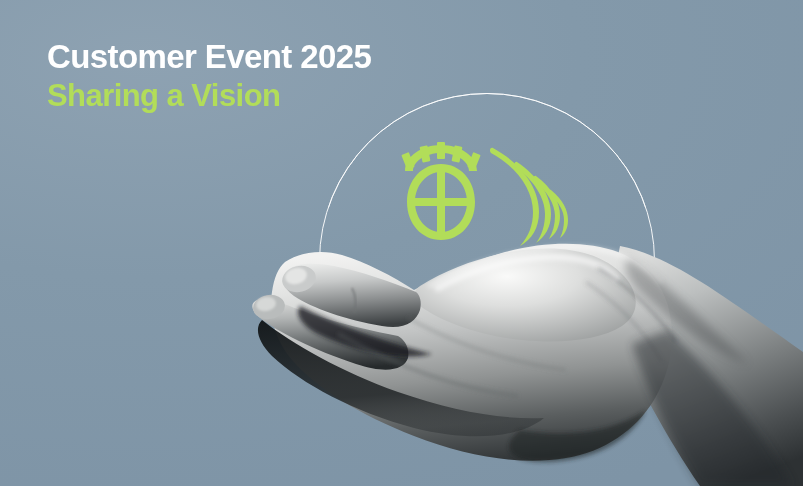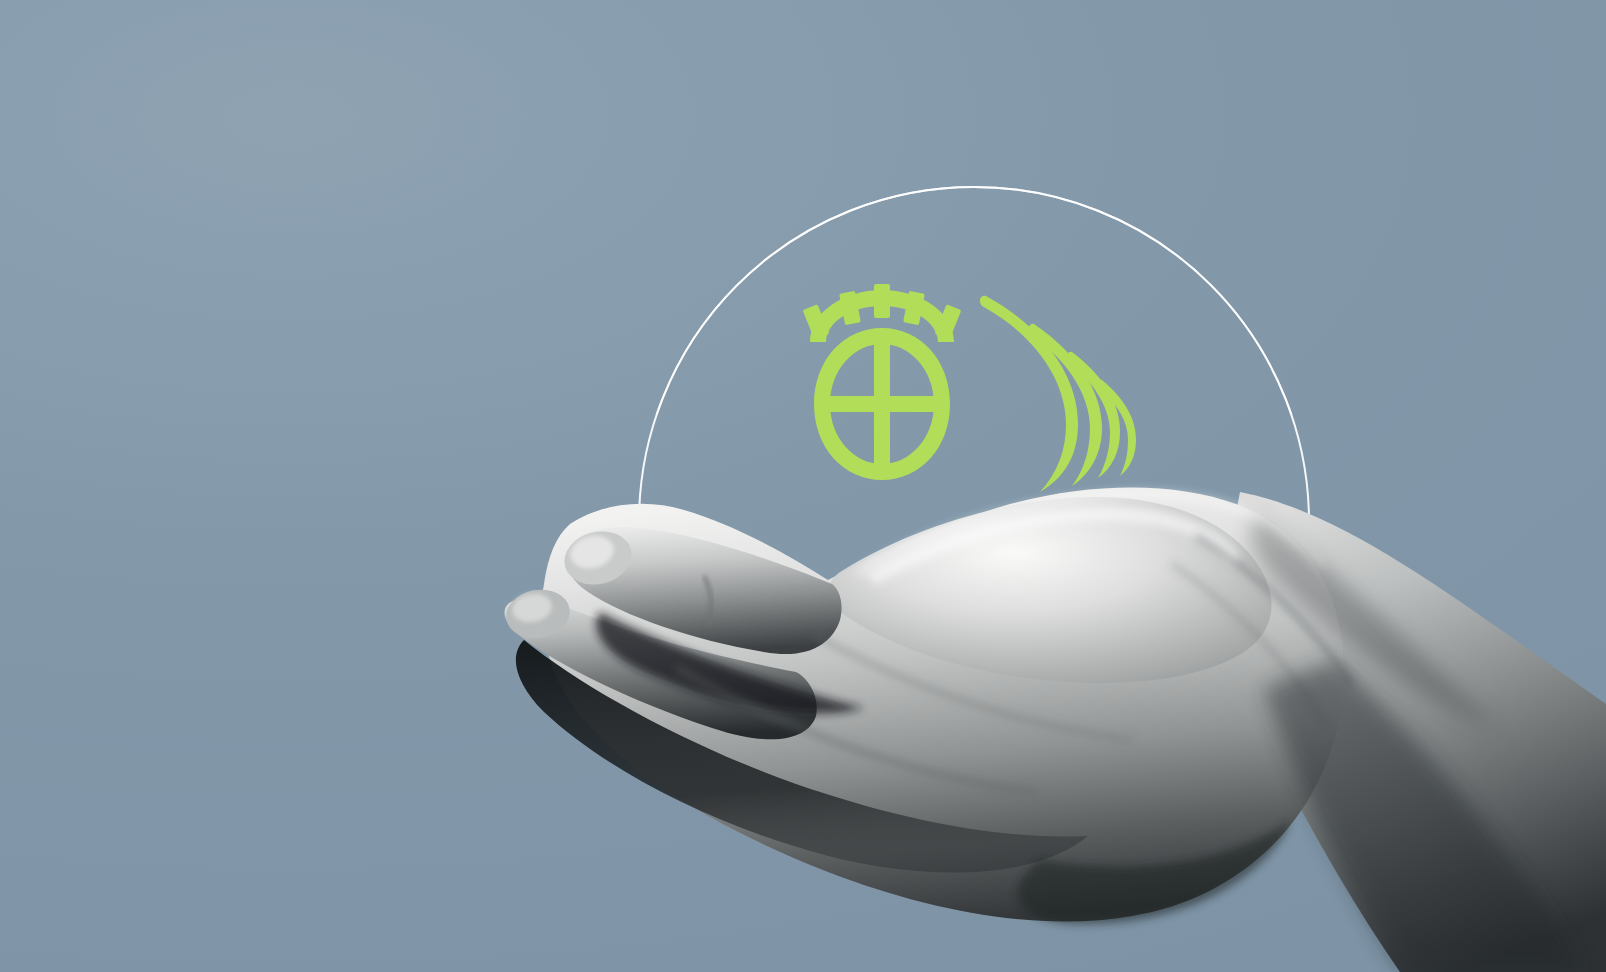"Customer Event 2025" div.headline { html: none -> <div> <span>Customer Event 2025</span> <span>Sharing a Vision</span> </div> }
